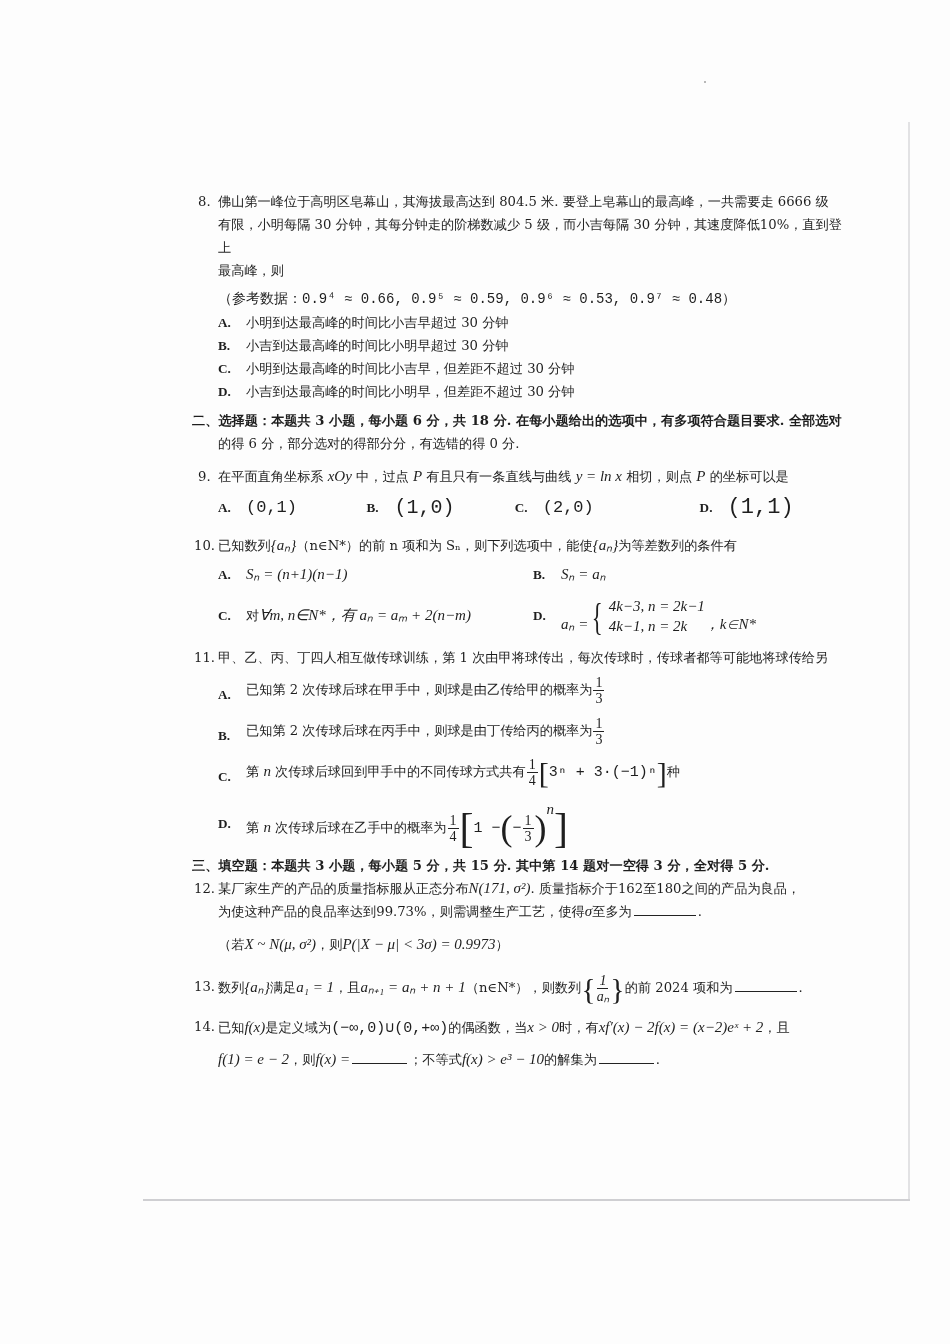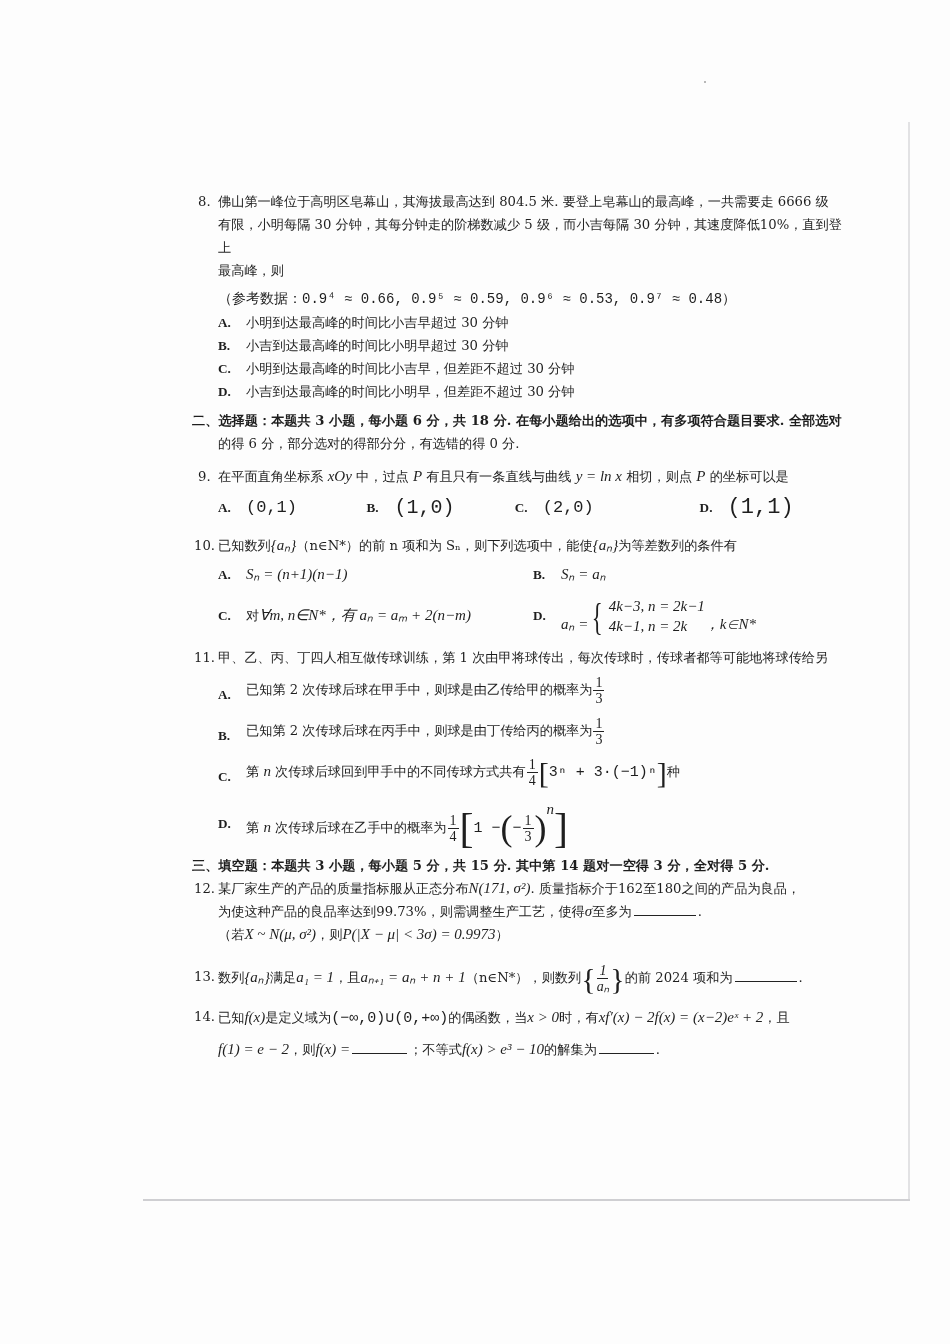"（若X ~ N(μ, σ²)，则P(|X −" div { margin-top: 0 -> 10px }
